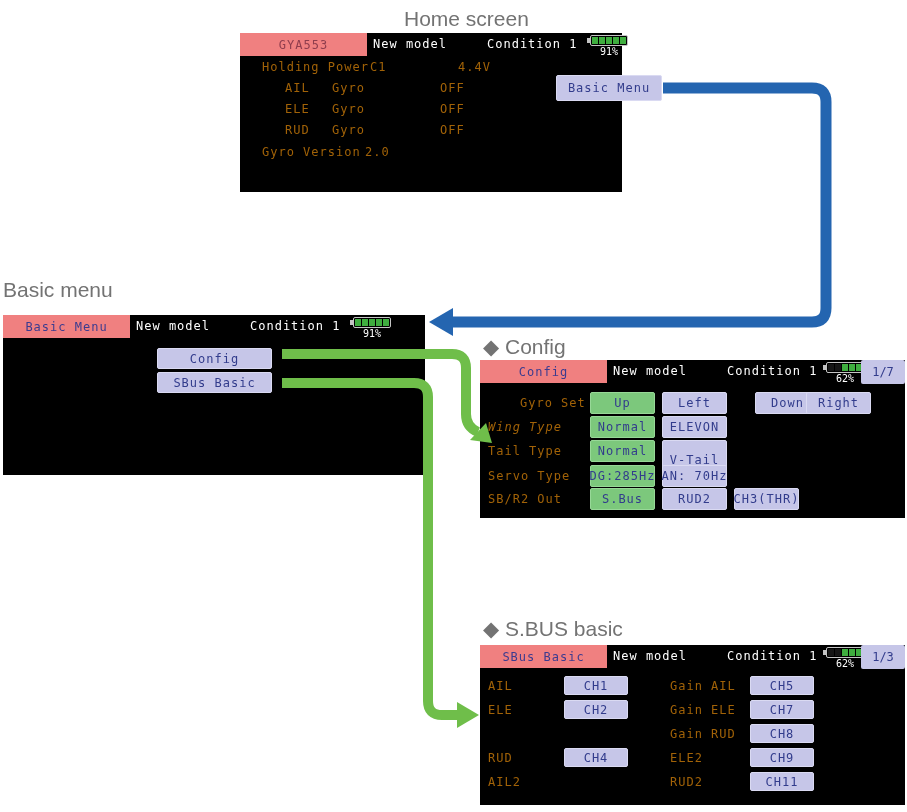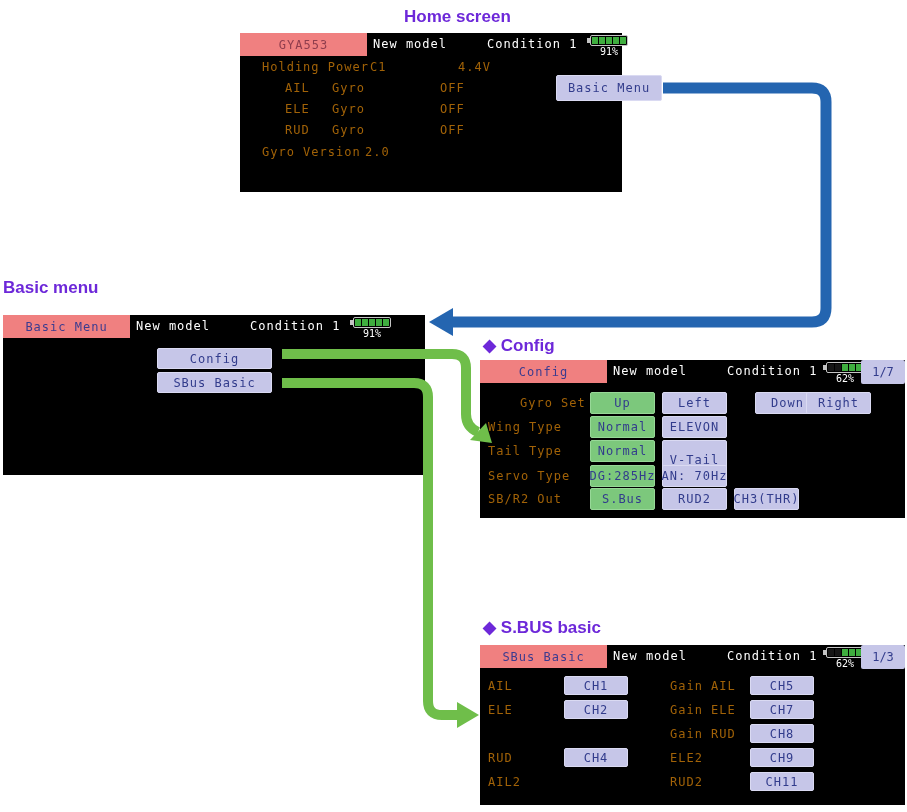"Home screen" .heading { color: #6d28d9 -> #737373; font-size: 17px -> 21px; font-weight: bold -> normal }
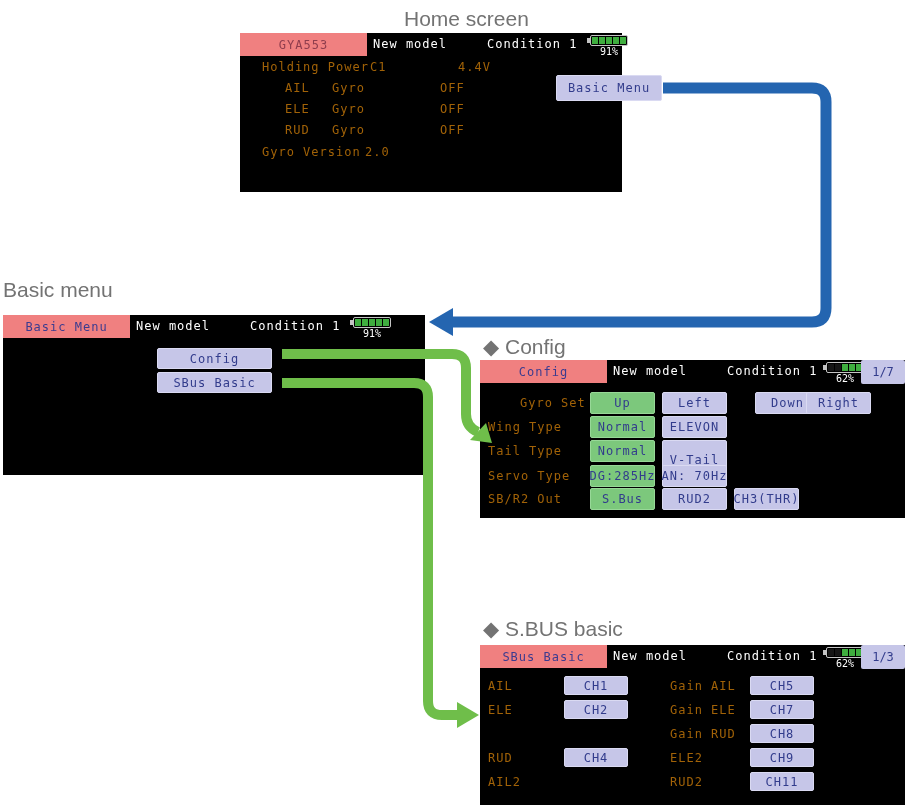"Wing Type" div.rowlabel { font-style: none -> italic }
